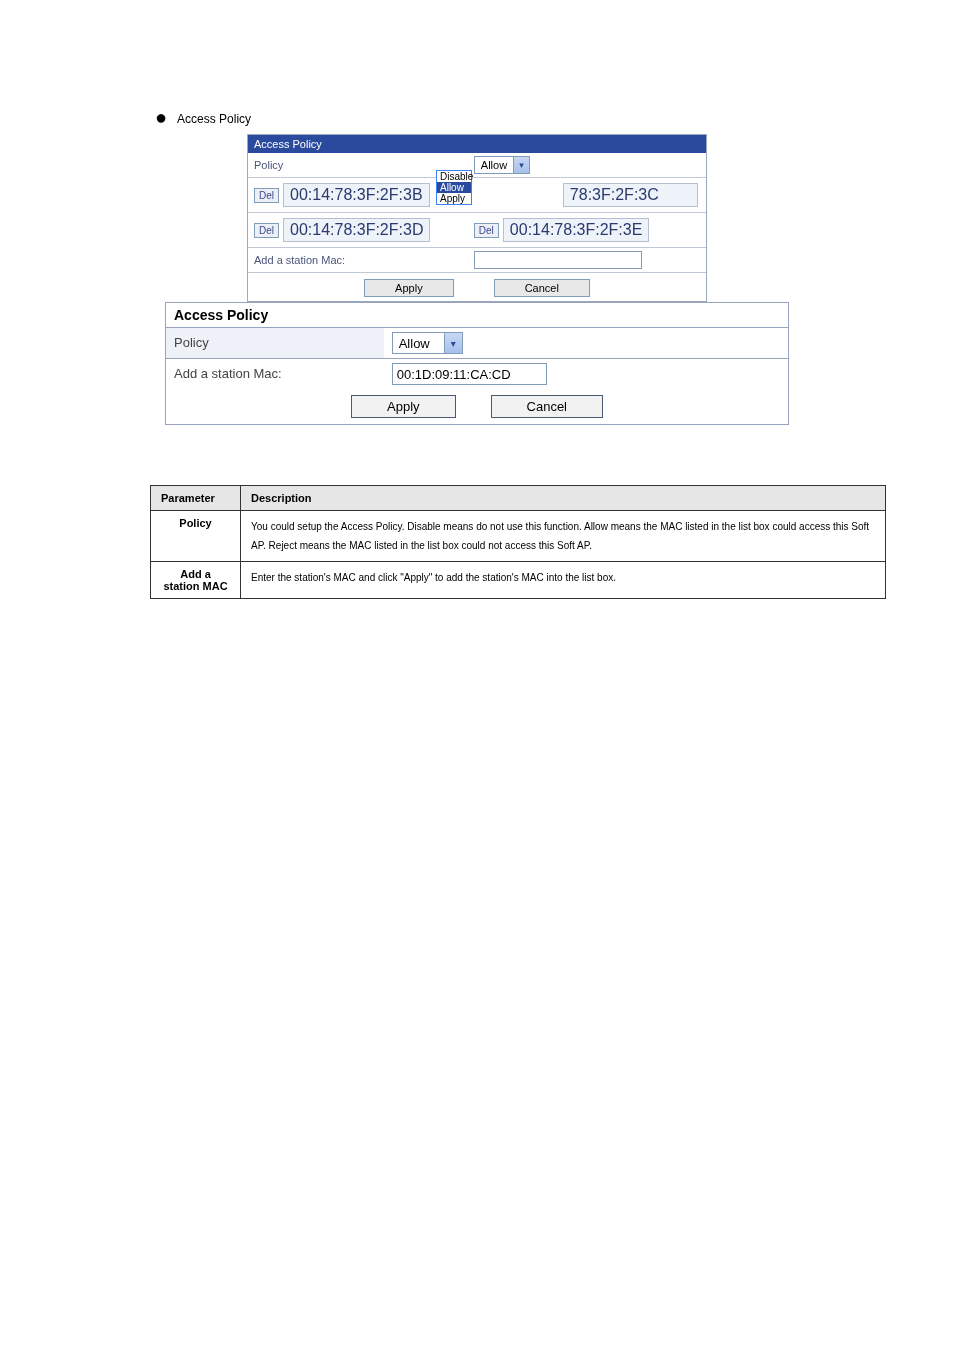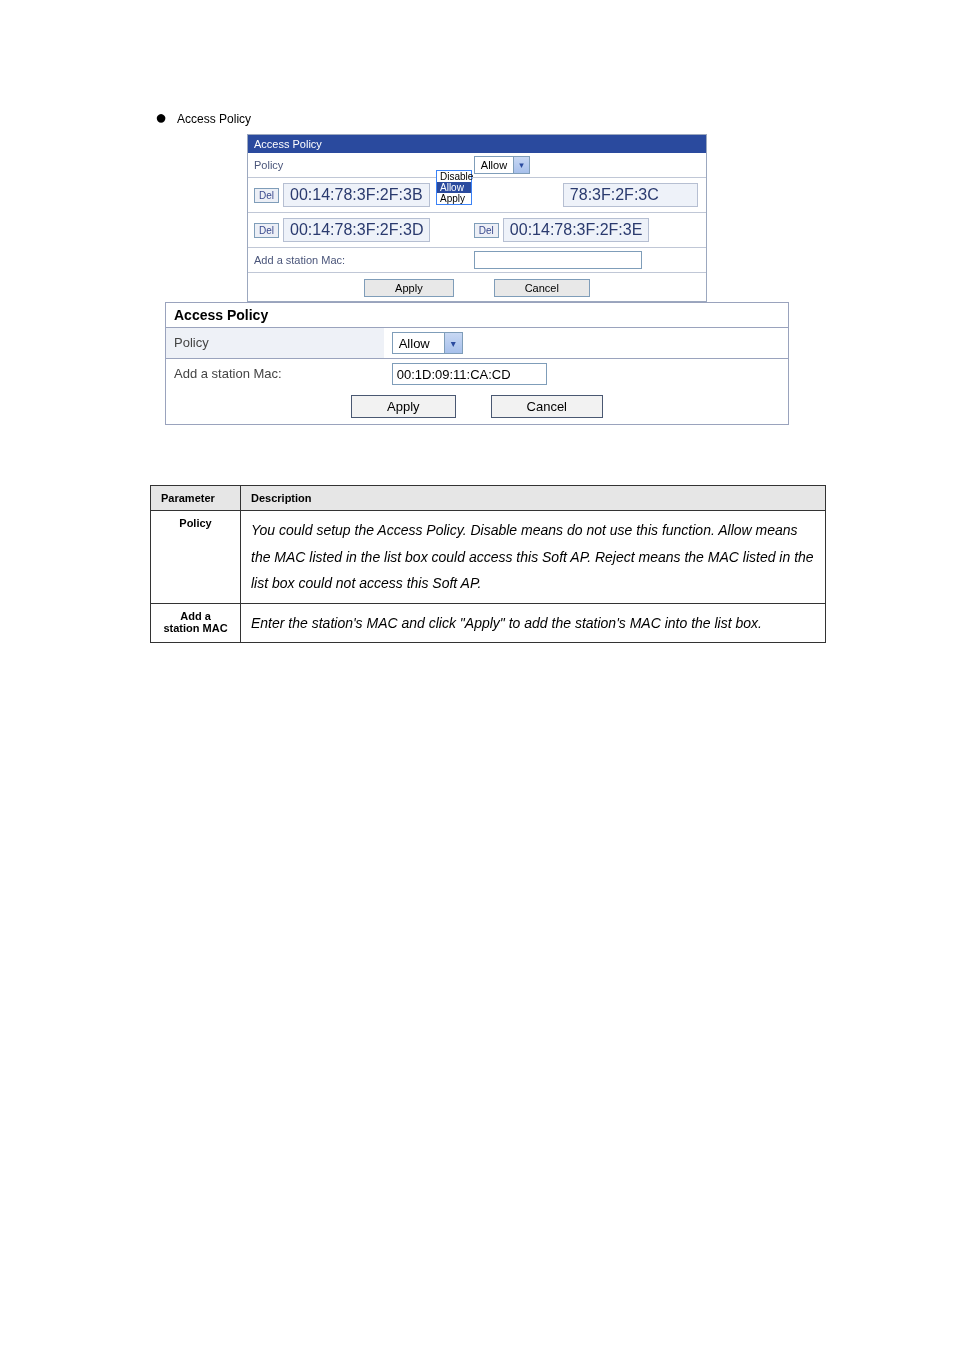"Parameter" .desc-table { width: 676px -> 736px }
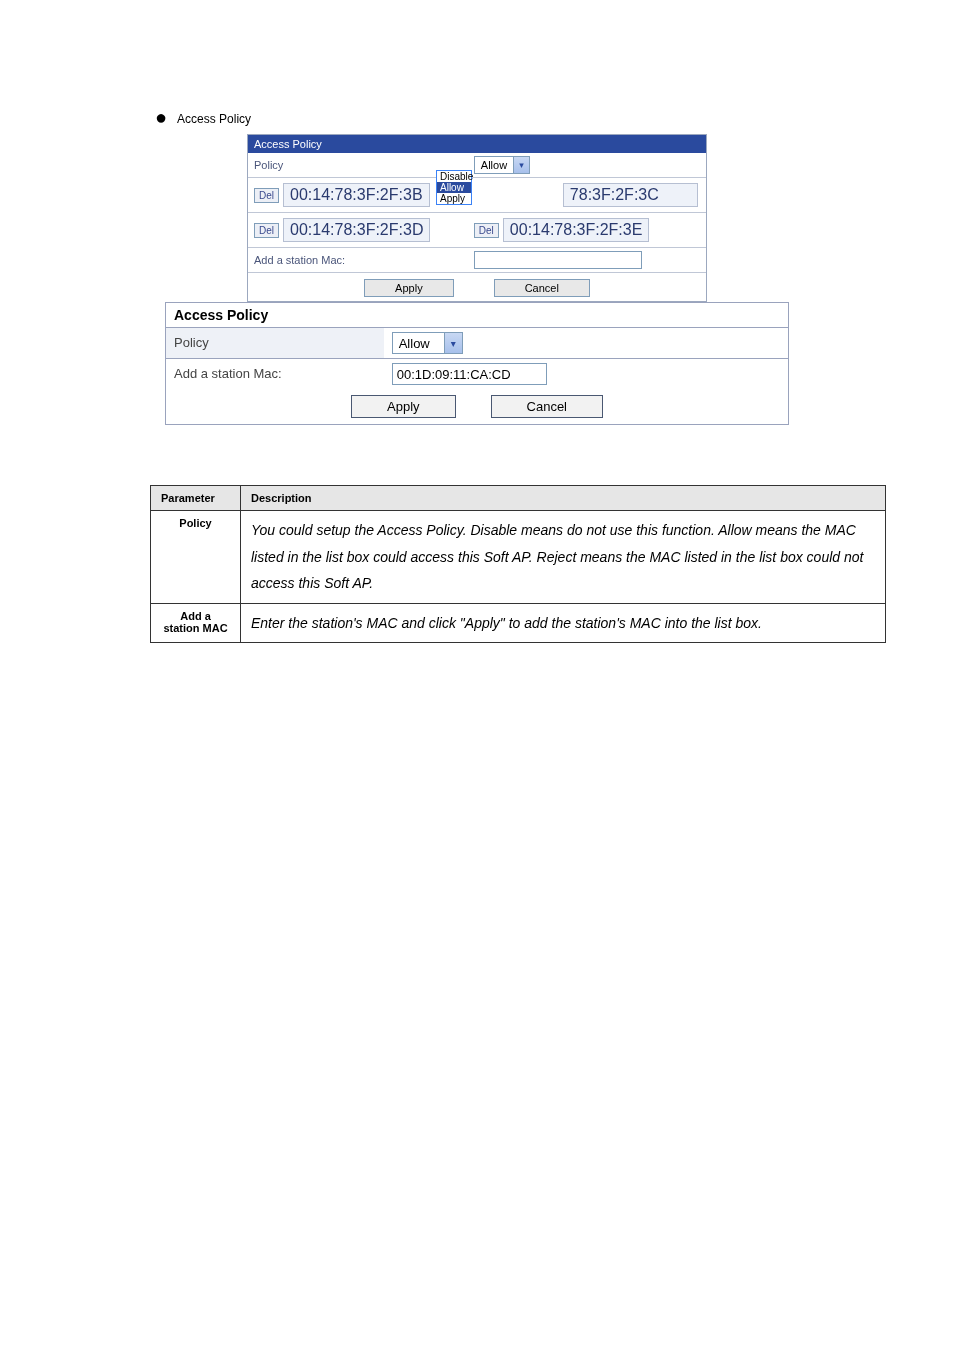"You could setup the Access" .desc-table td.desc { font-size: 14px -> 10px; font-style: italic -> none }
